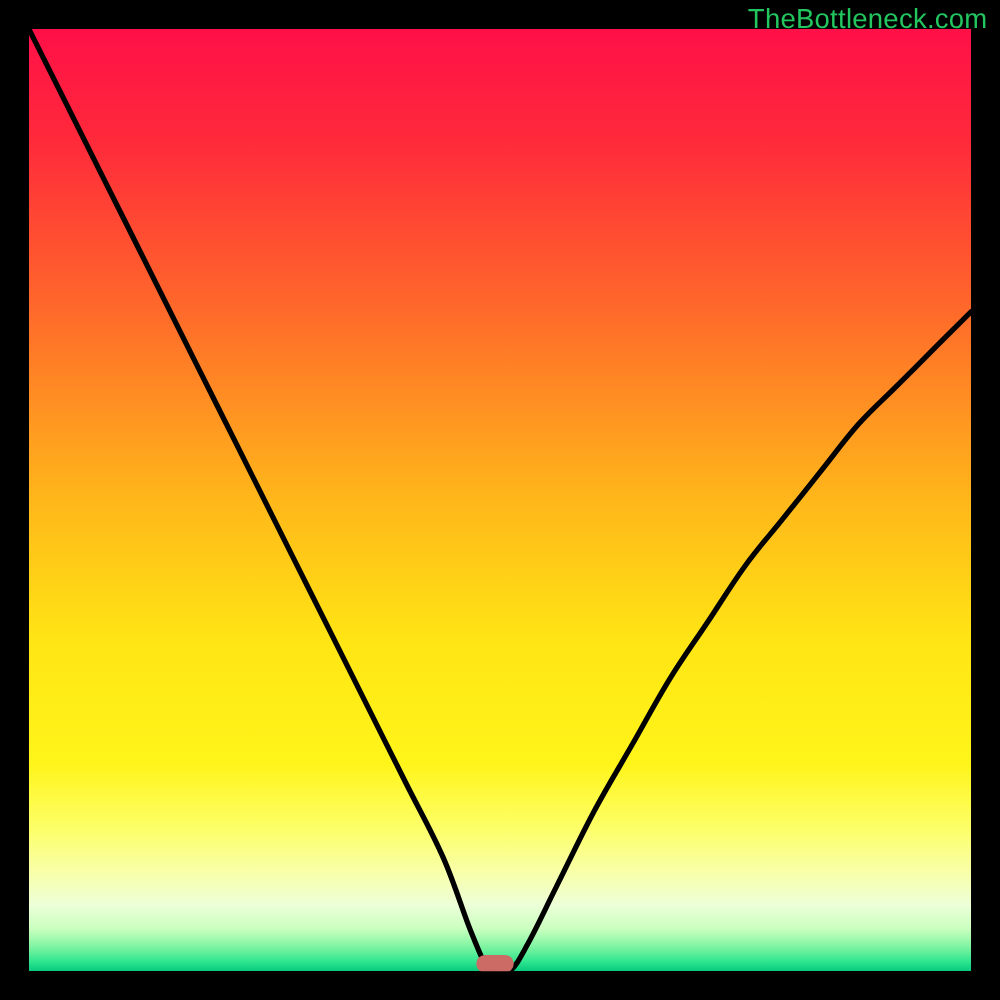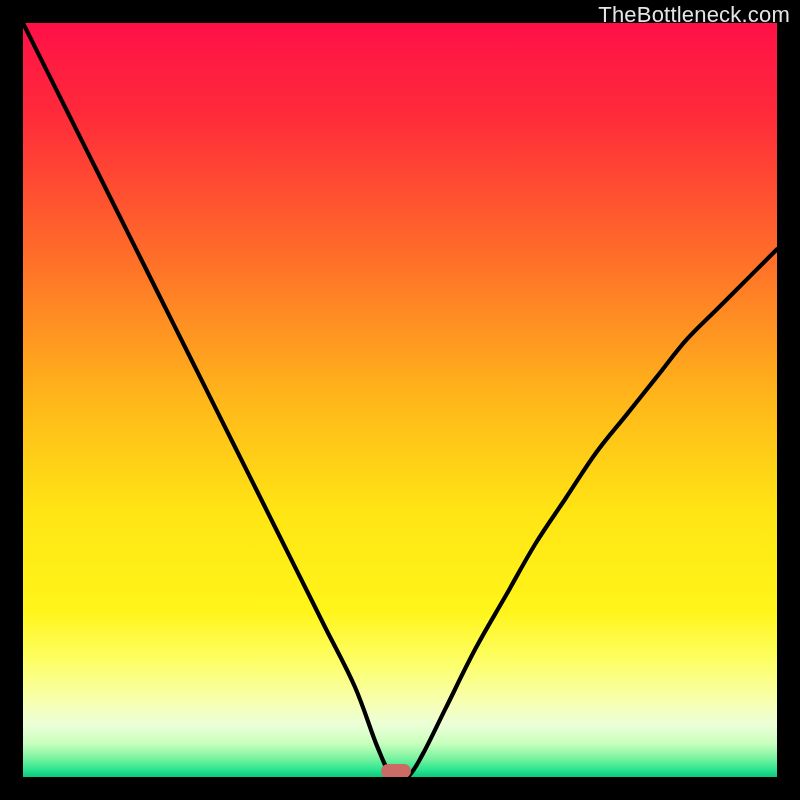"TheBottleneck.com" .attribution { color: #e5e5e5 -> #22c55e }
